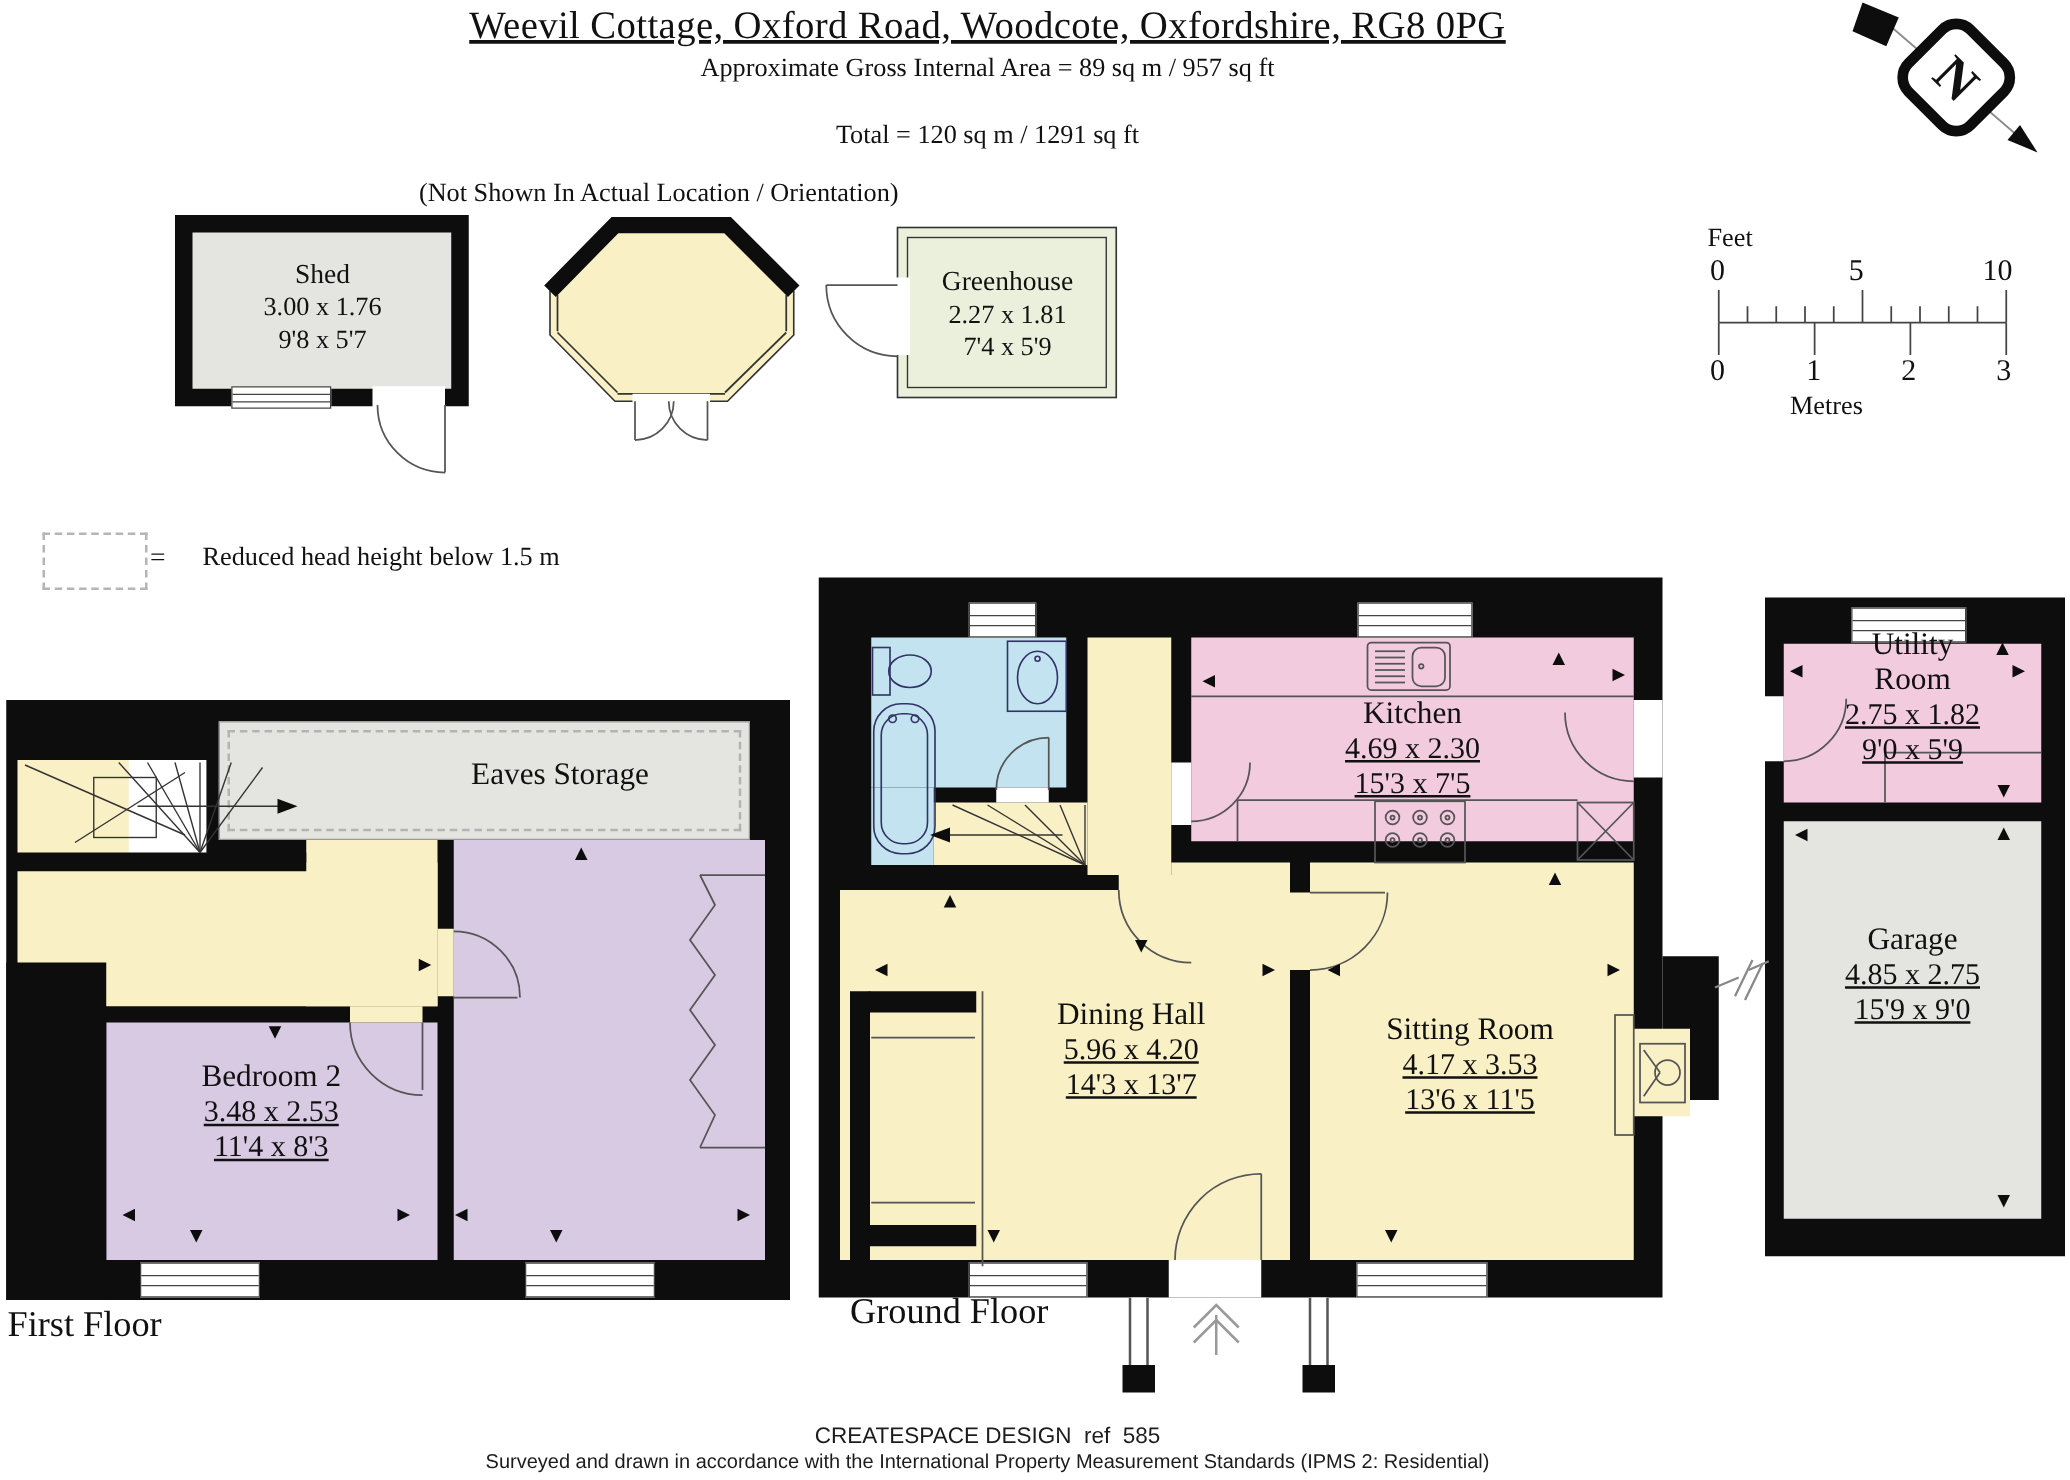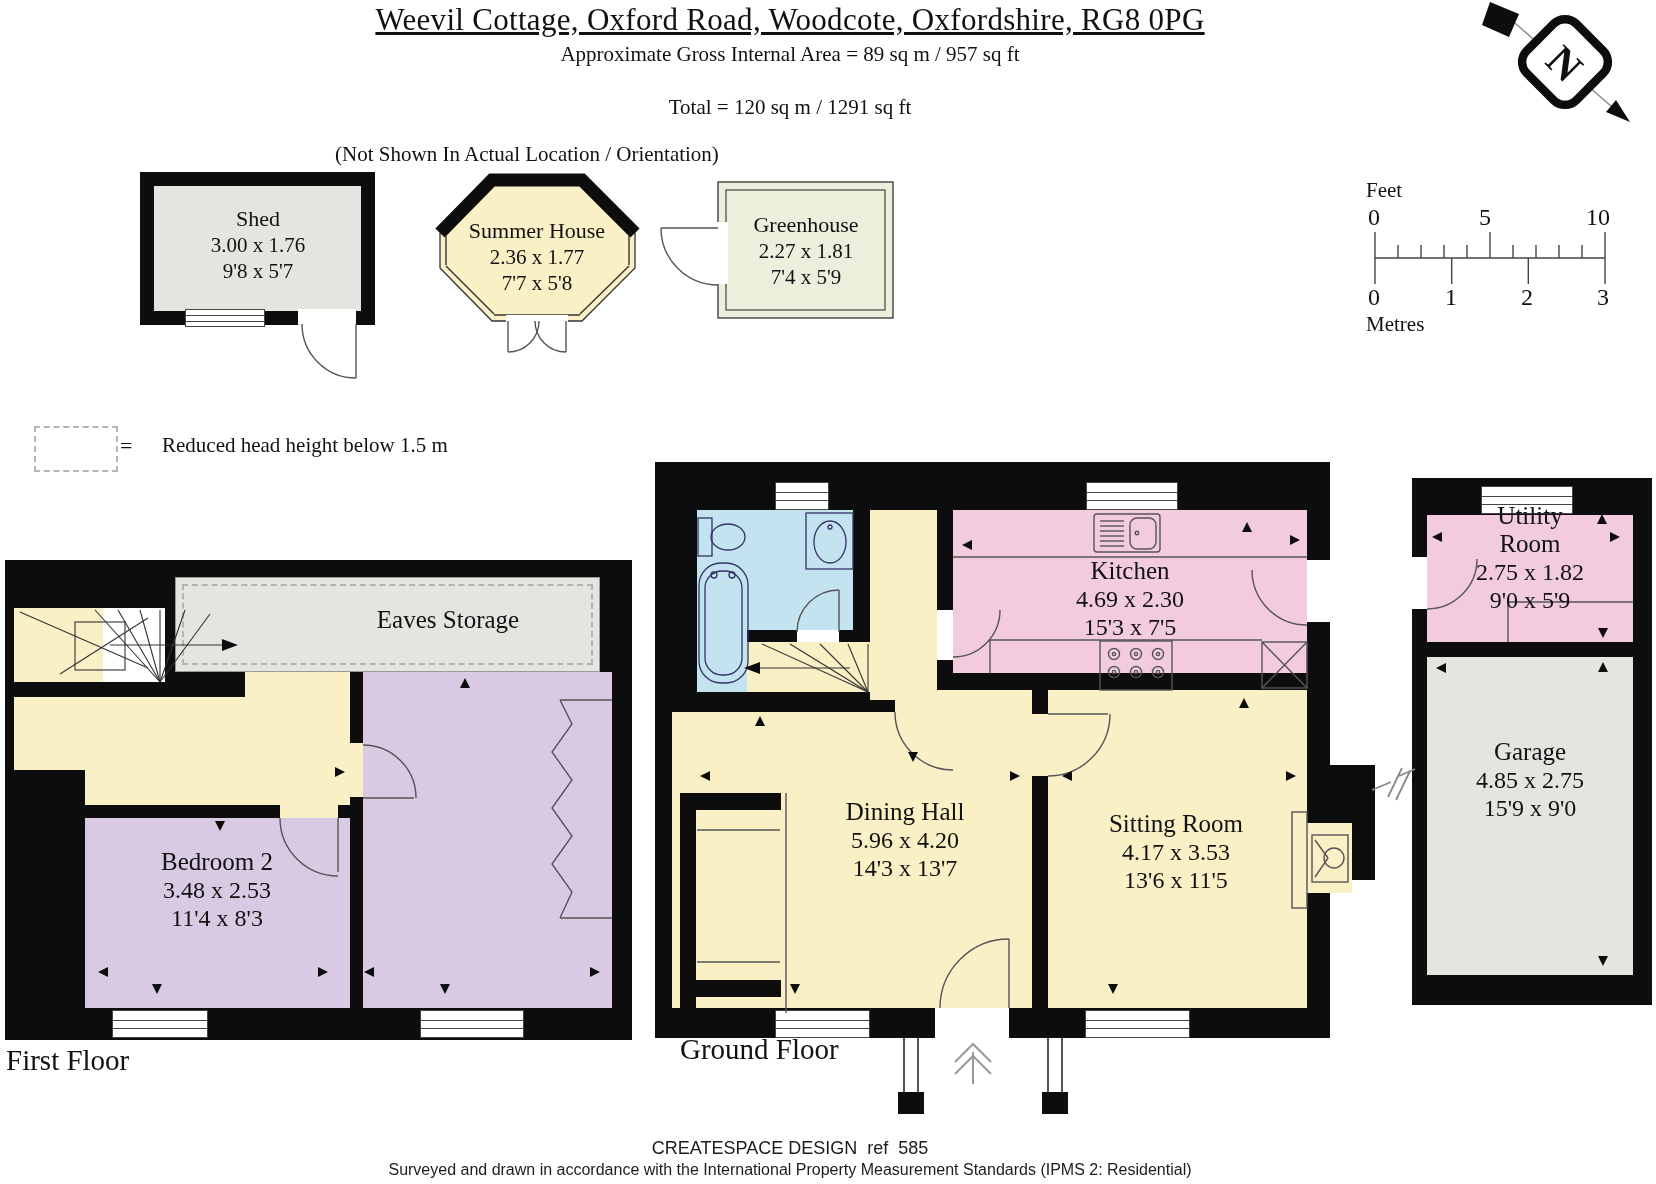"Summer House" div.olabel { html: <div> <span>Summer House</span> <span>2.36 x 1.77</span> <span>7'7 x 5'8</span> </div> -> none }
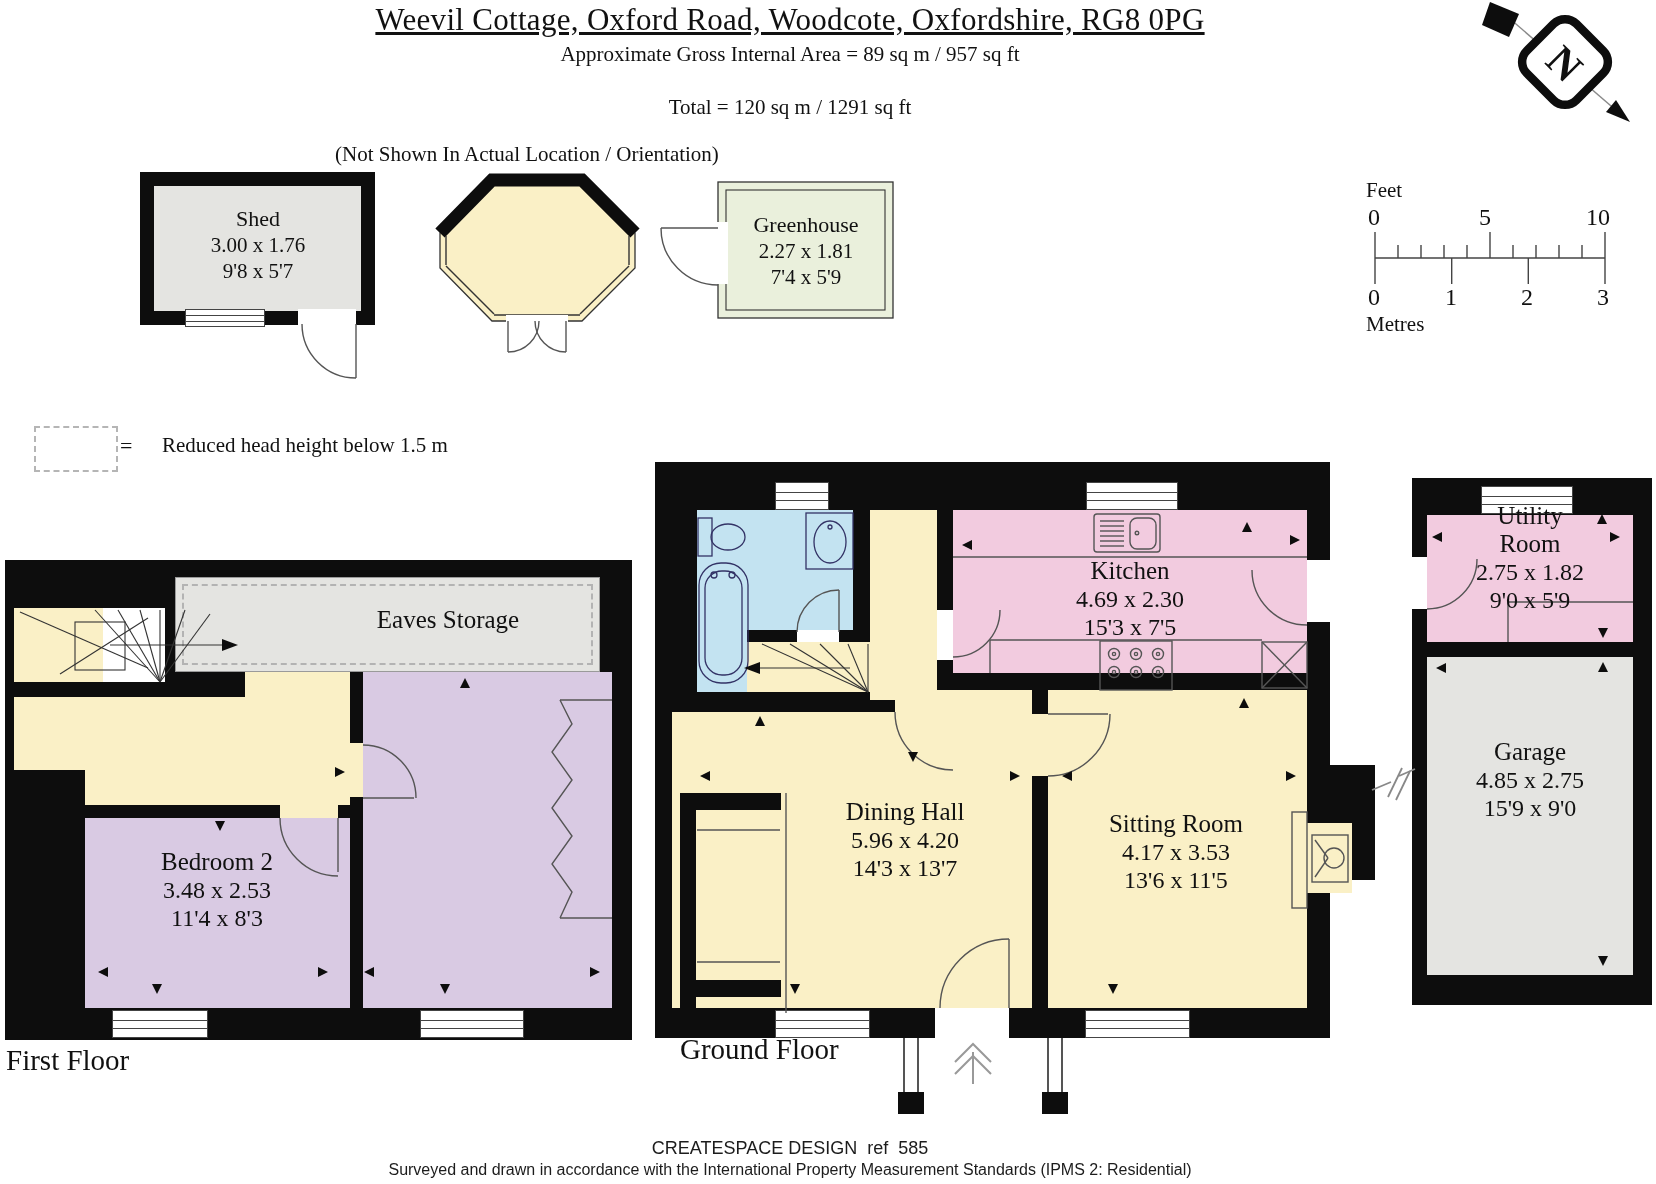"Metres" div.scale-word { left: 1366px -> 1432px }
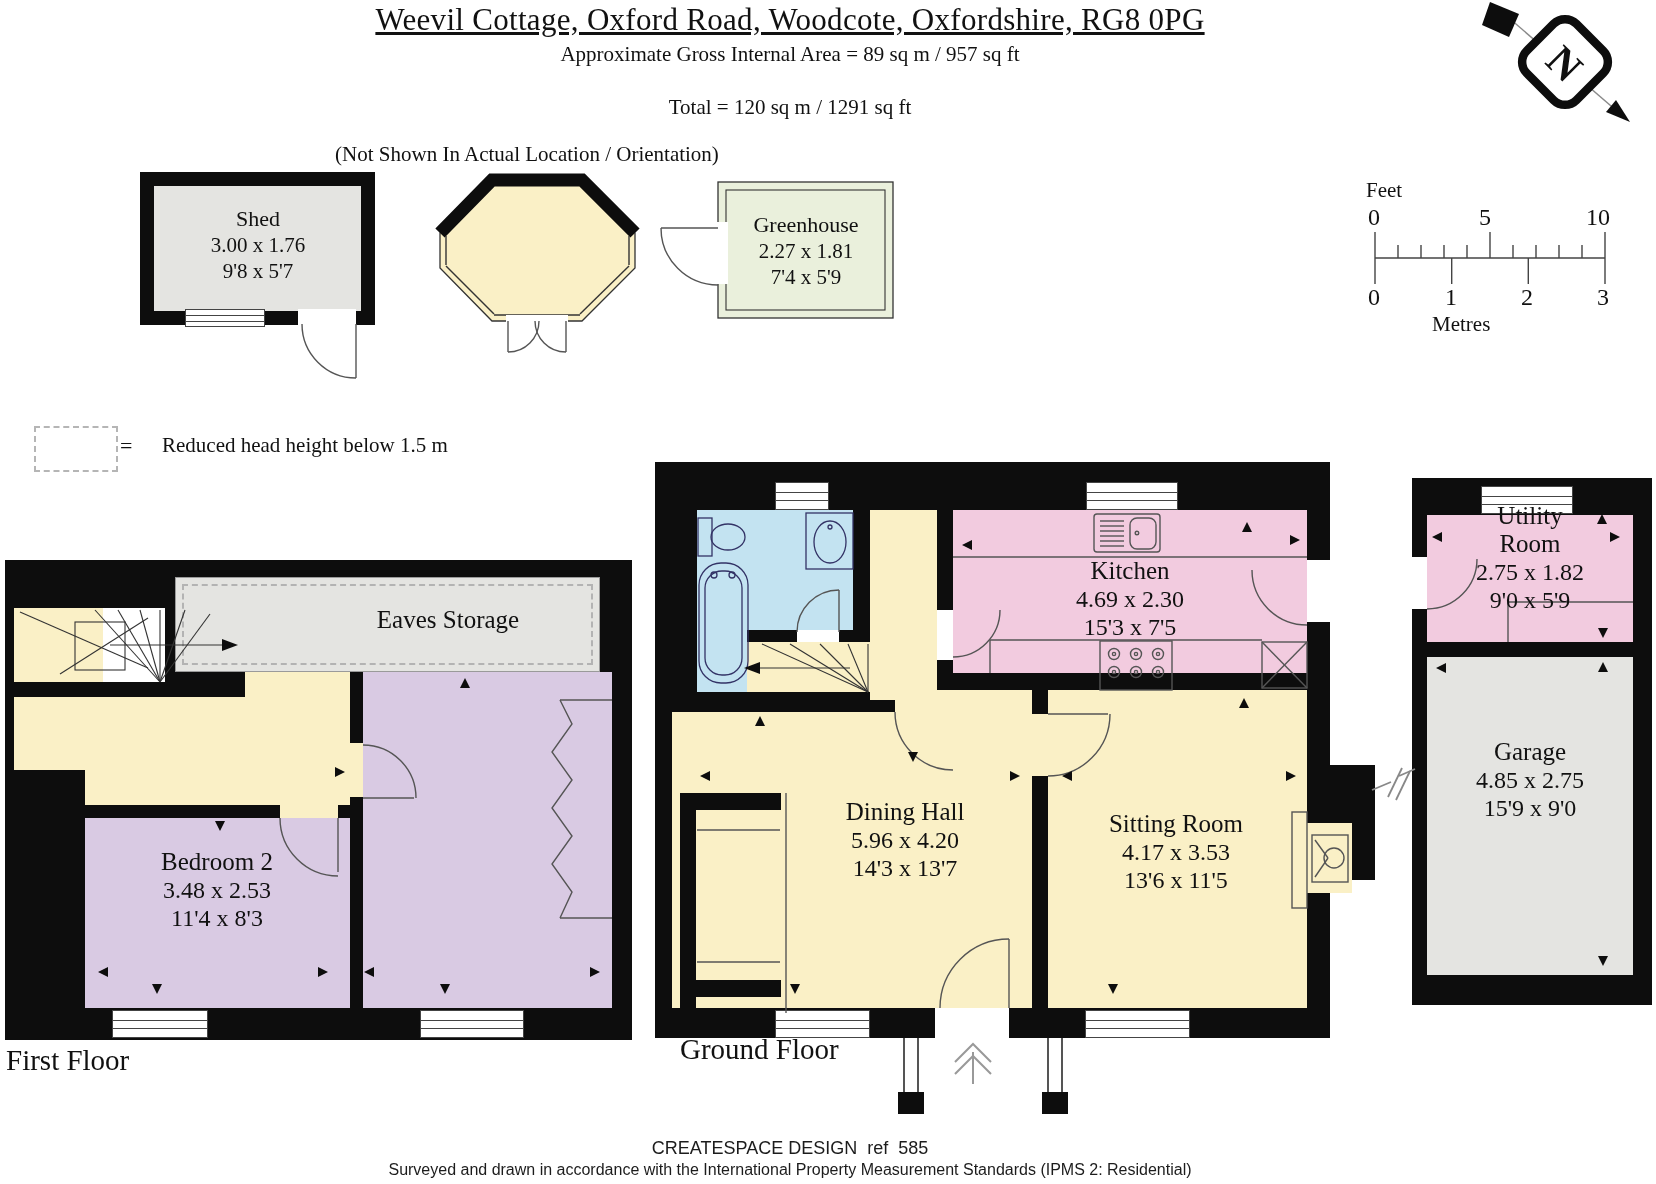"2.75 x 1.82" .dm { text-decoration: none -> underline }
